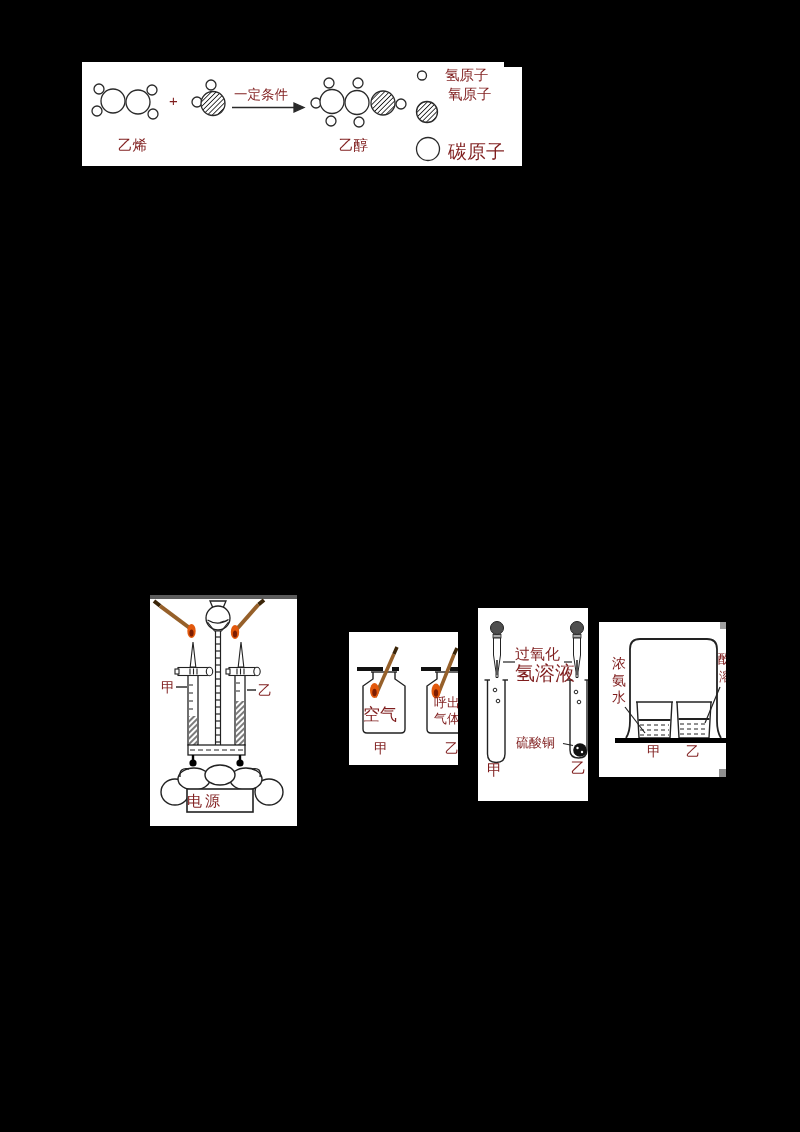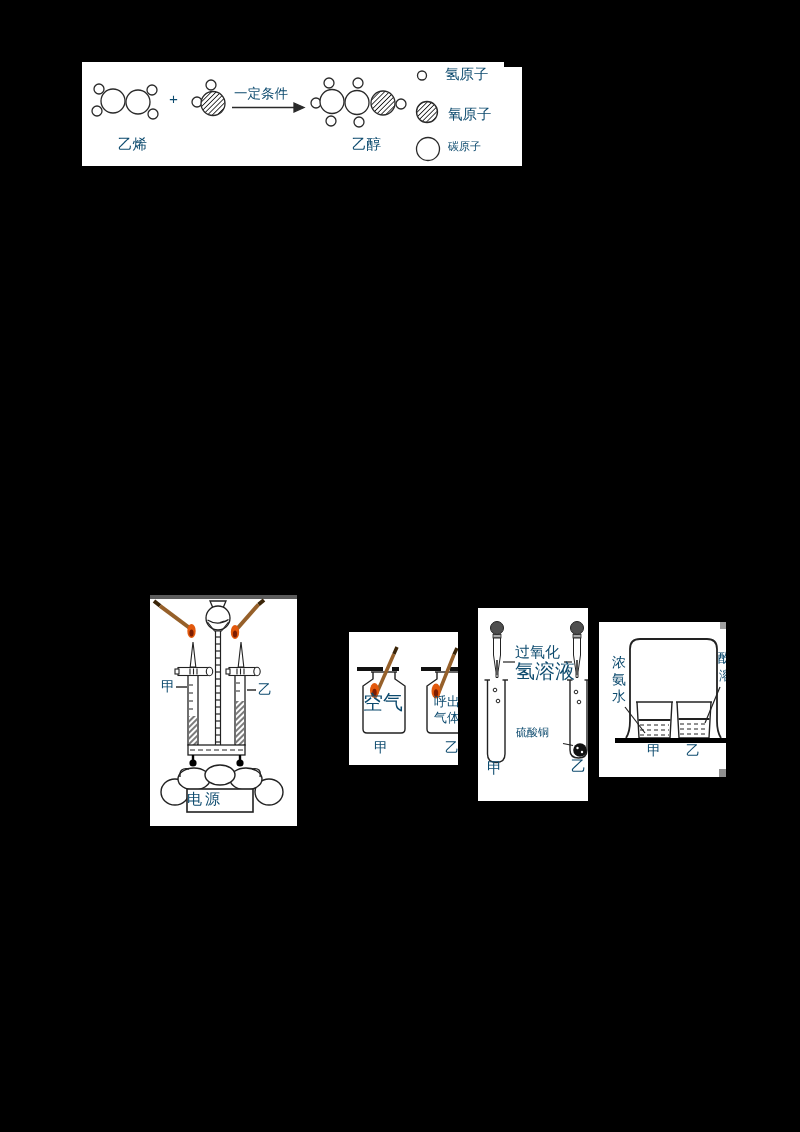"氢原子" .lbl { color: #0c4a6e -> #7f1d1d; font-family: Liberation Mono, monospace -> none }
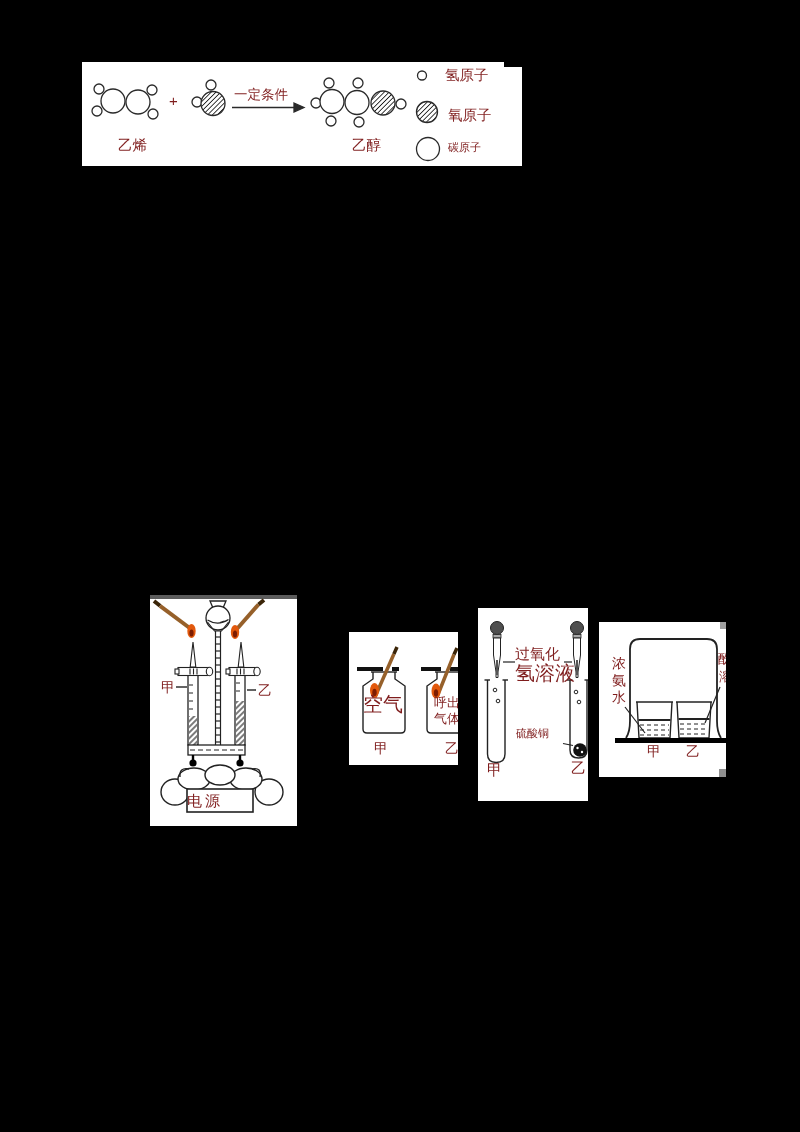"氧原子" span.lbl { top: 46px -> 25px }
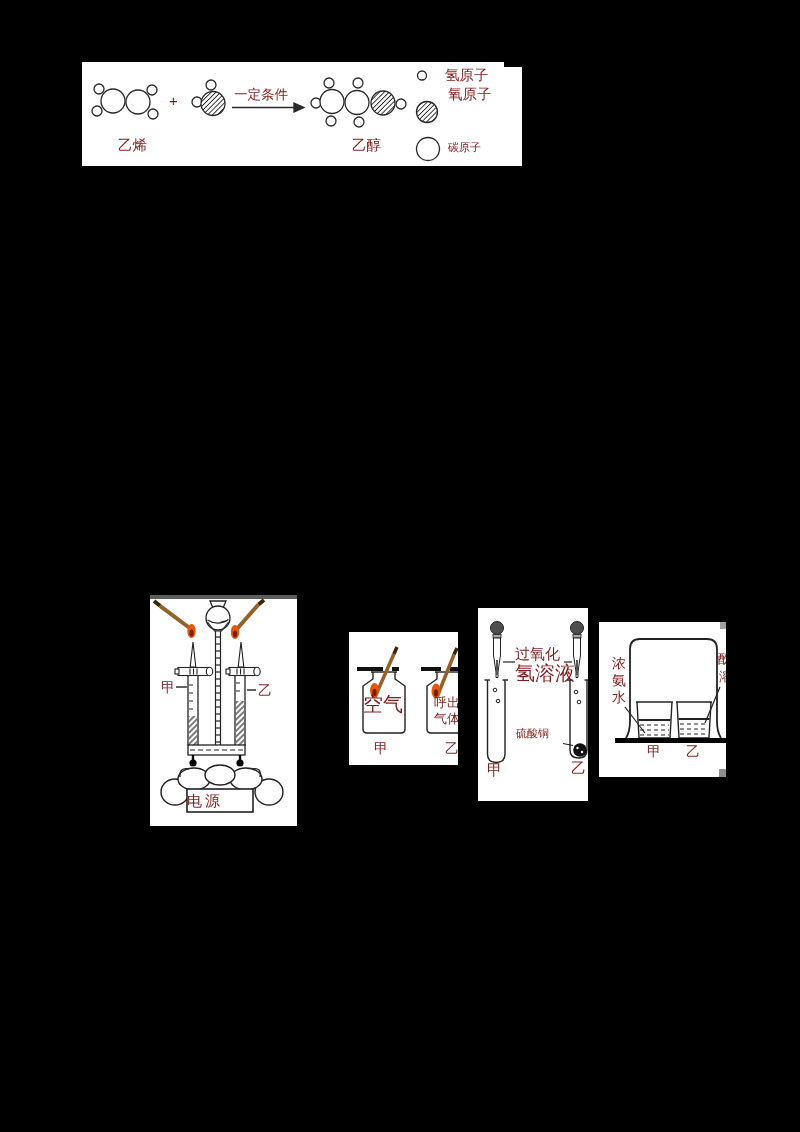"乙醇" span.lbl { left: 270px -> 257px }
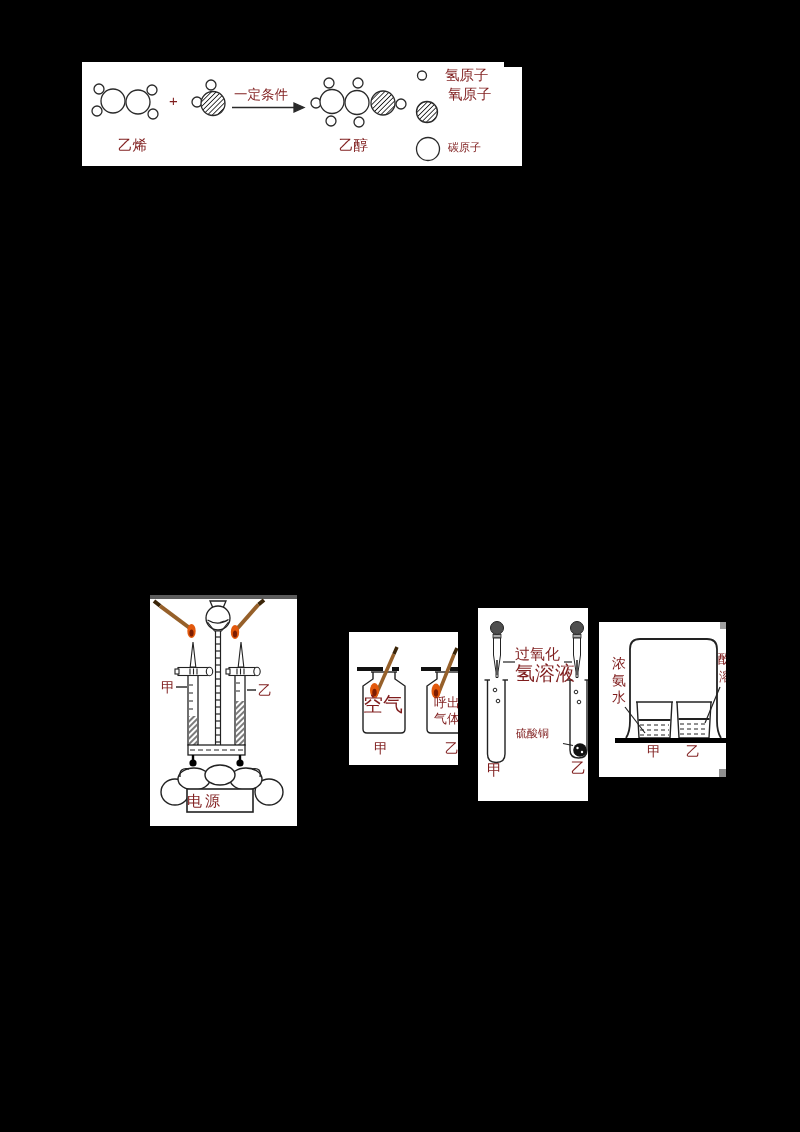"碳原子" span.lbl { font-size: 11px -> 19px }
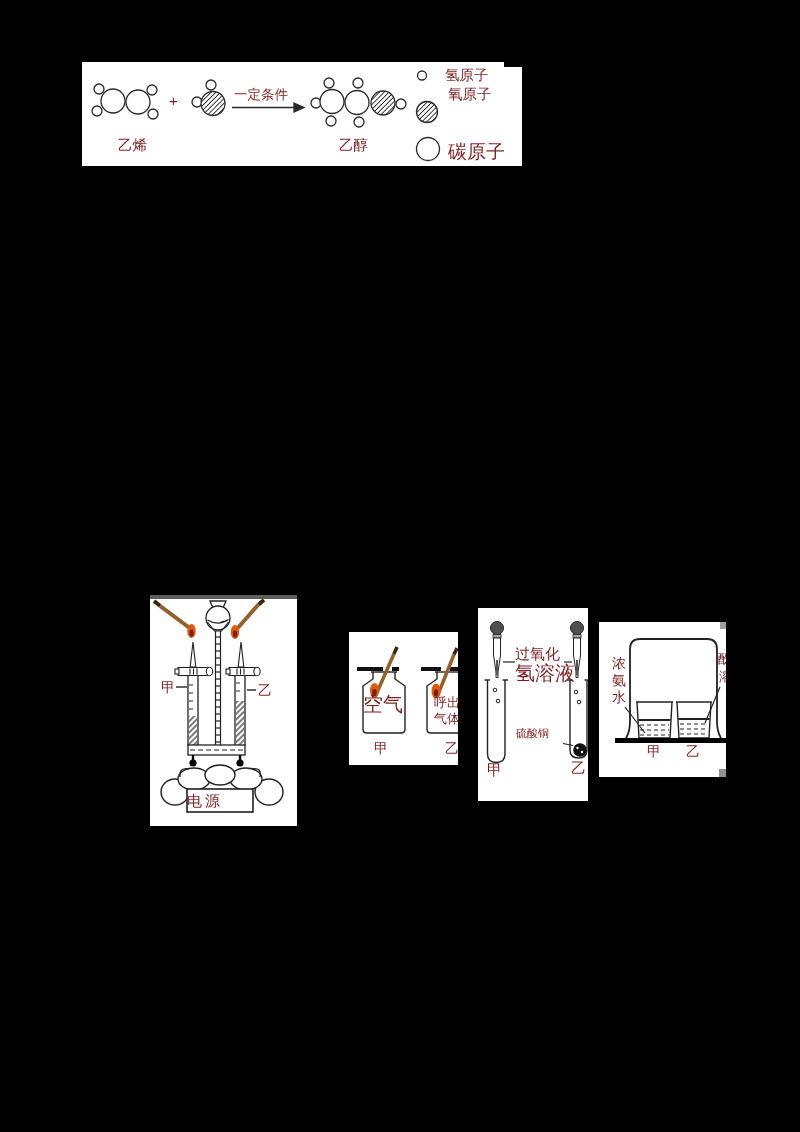"空气" span.lbl { font-size: 20px -> 17px; top: 62px -> 74px }
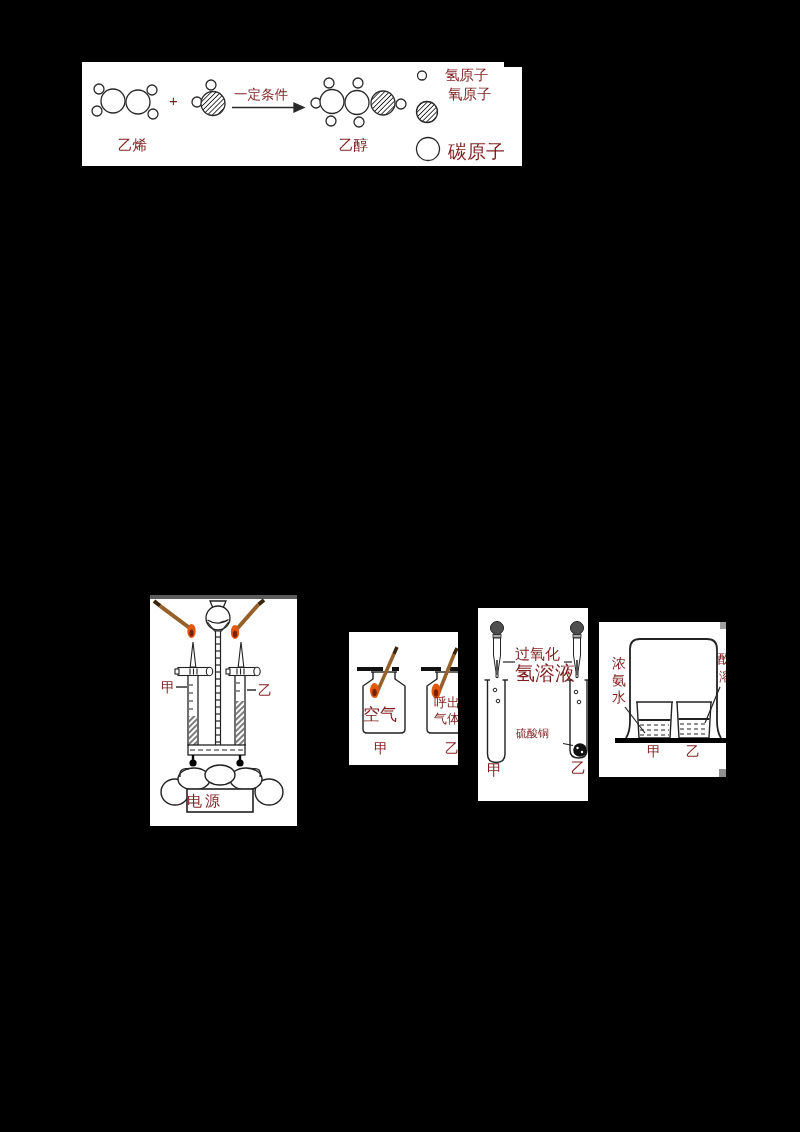"硫酸铜" span.lbl { font-size: 11px -> 13px; top: 120px -> 128px }
